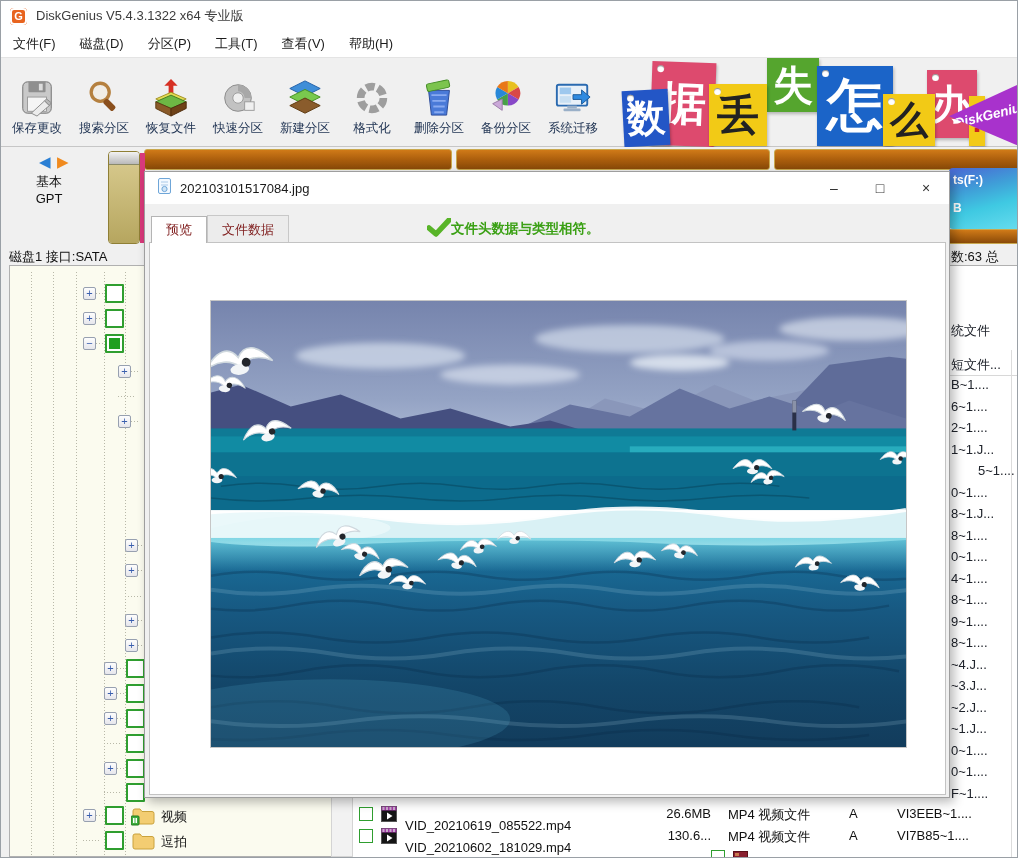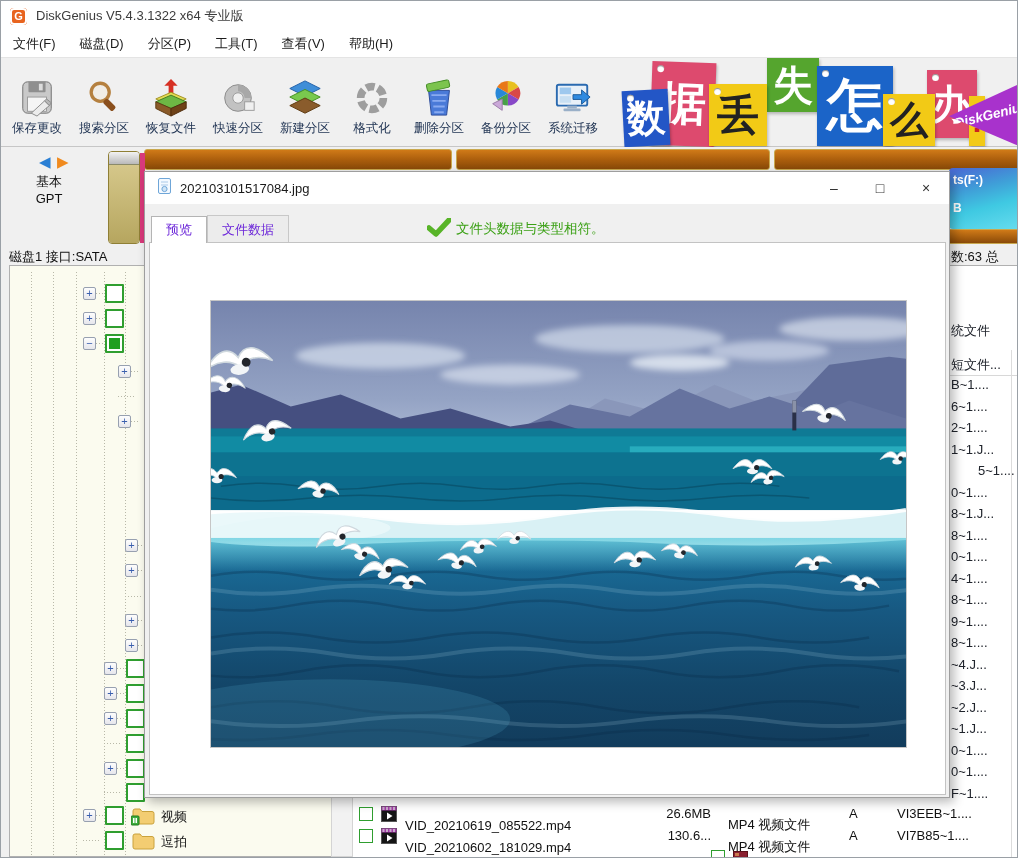"预览" .tab { color: #6d28d9 -> #7f1d1d }
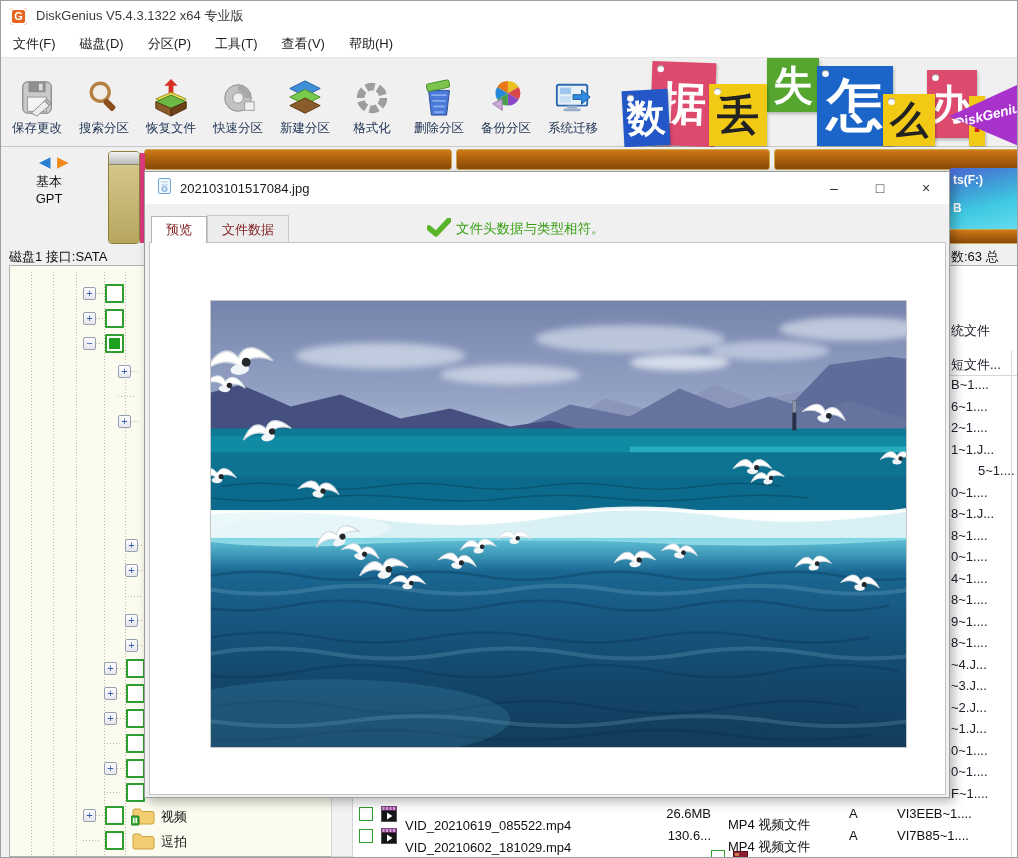"文件头数据与类型相符。" .dstatus { font-weight: normal -> bold; gap: 5px -> none }
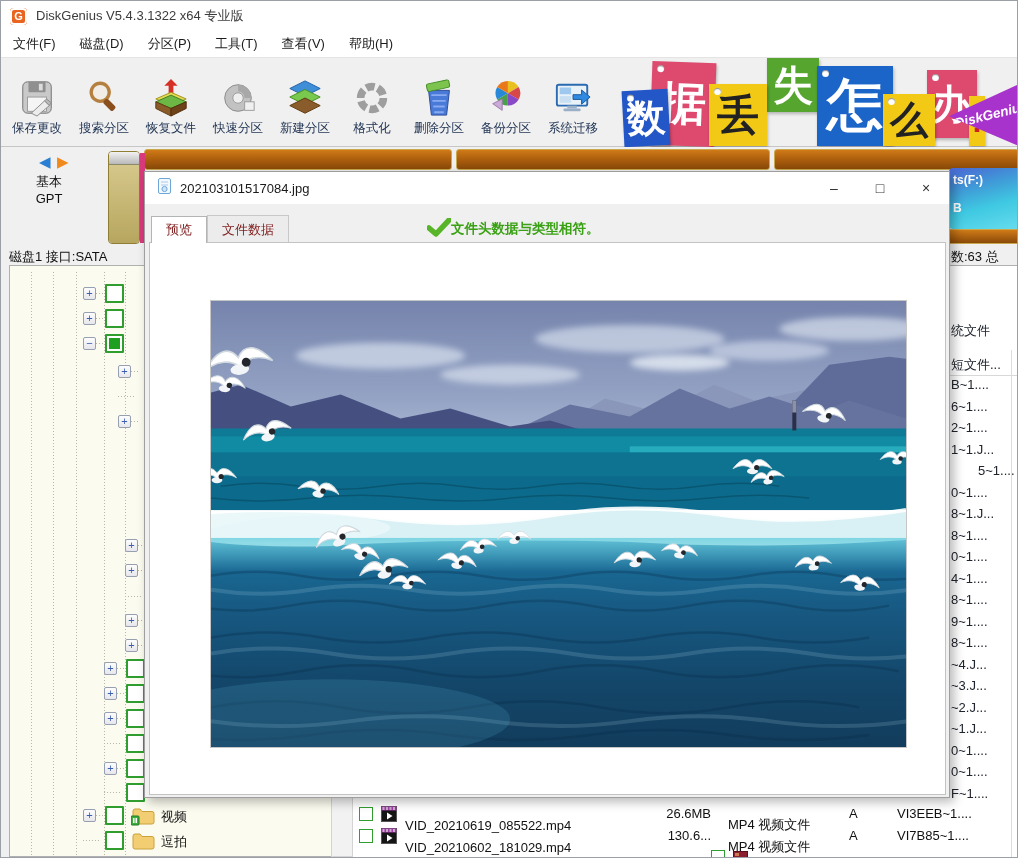"MP4 视频文件" .filerow .tp { top: 12px -> 2px }
